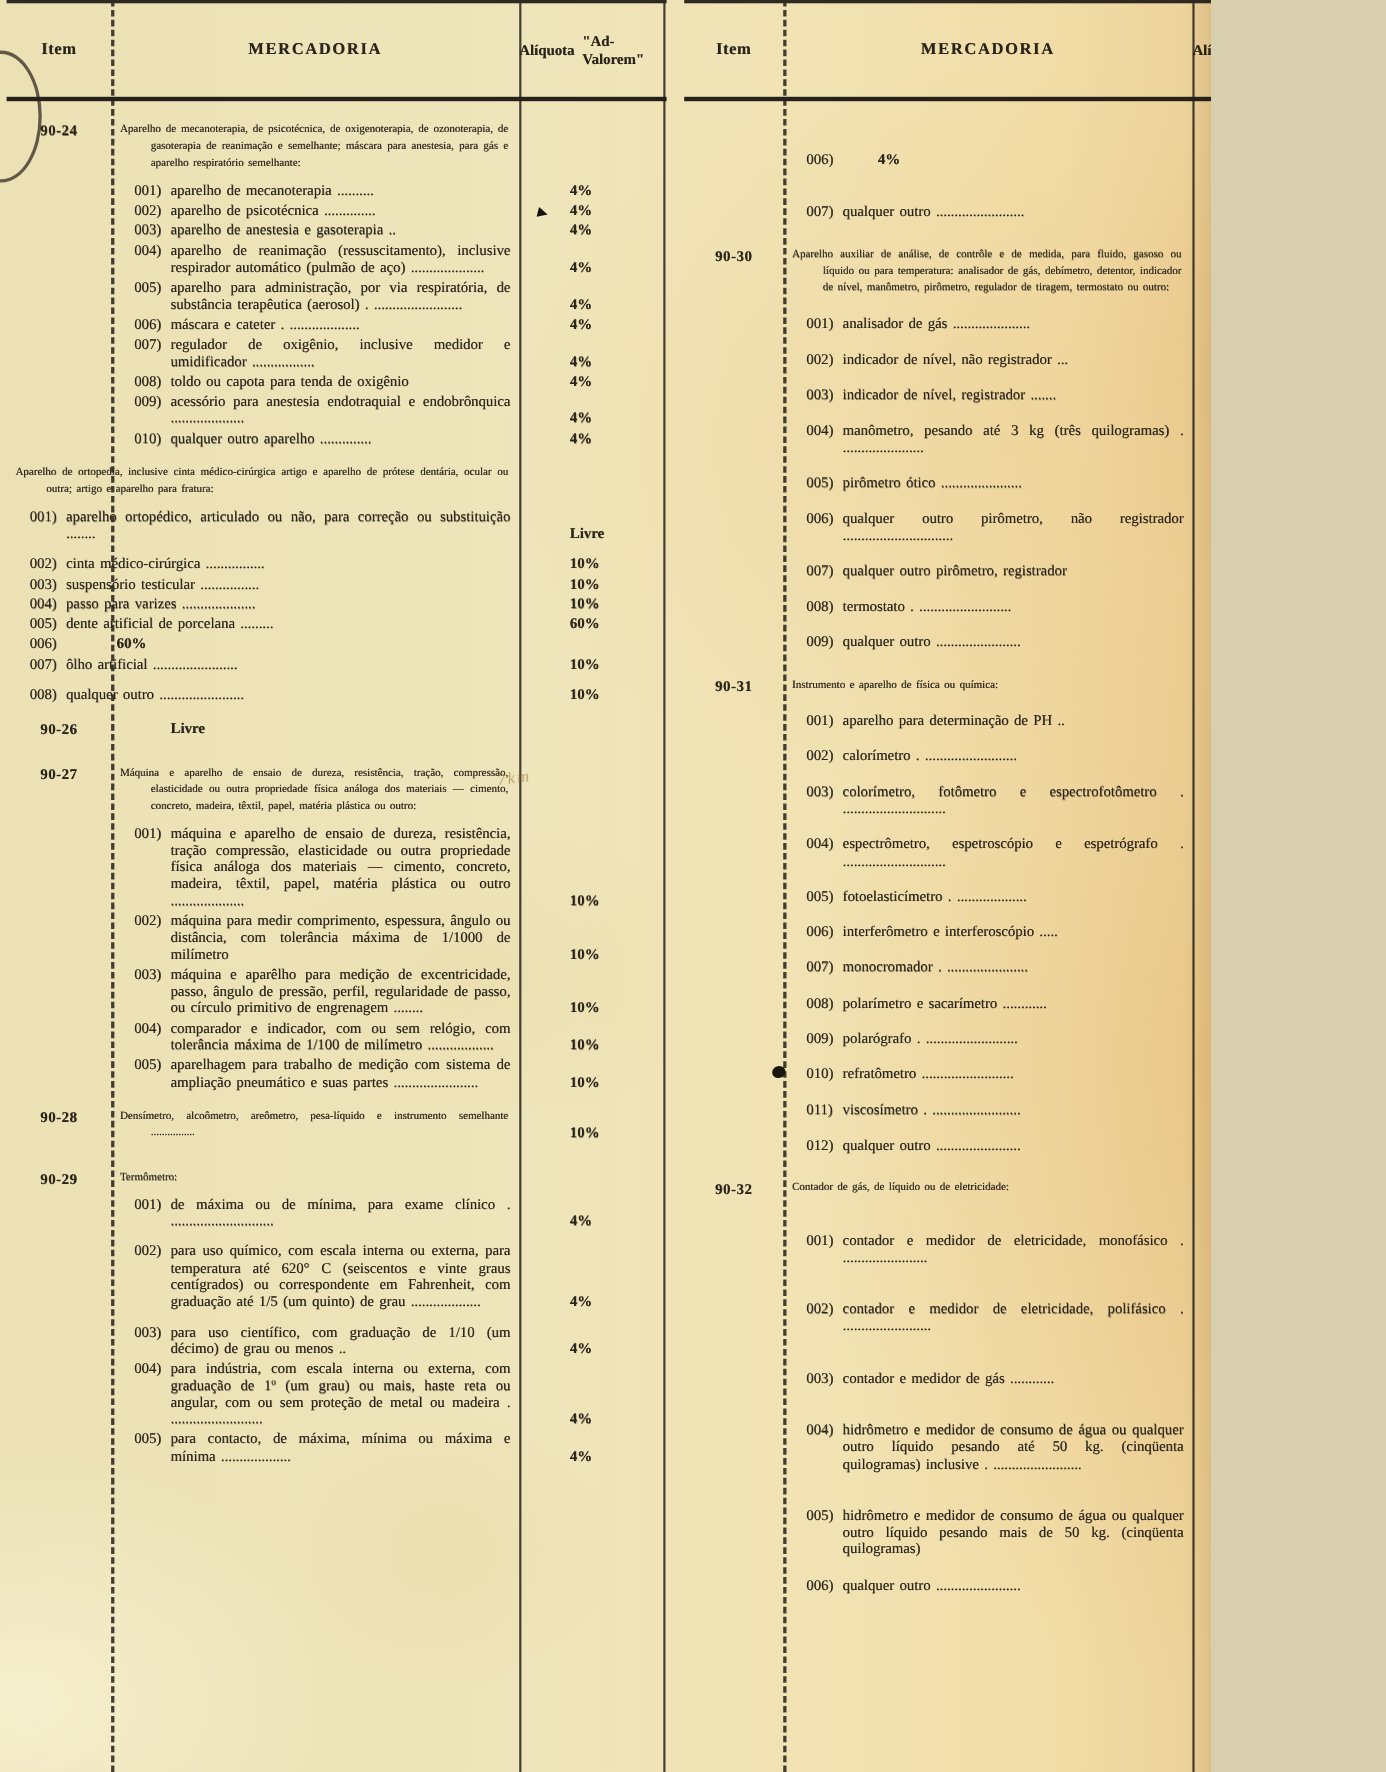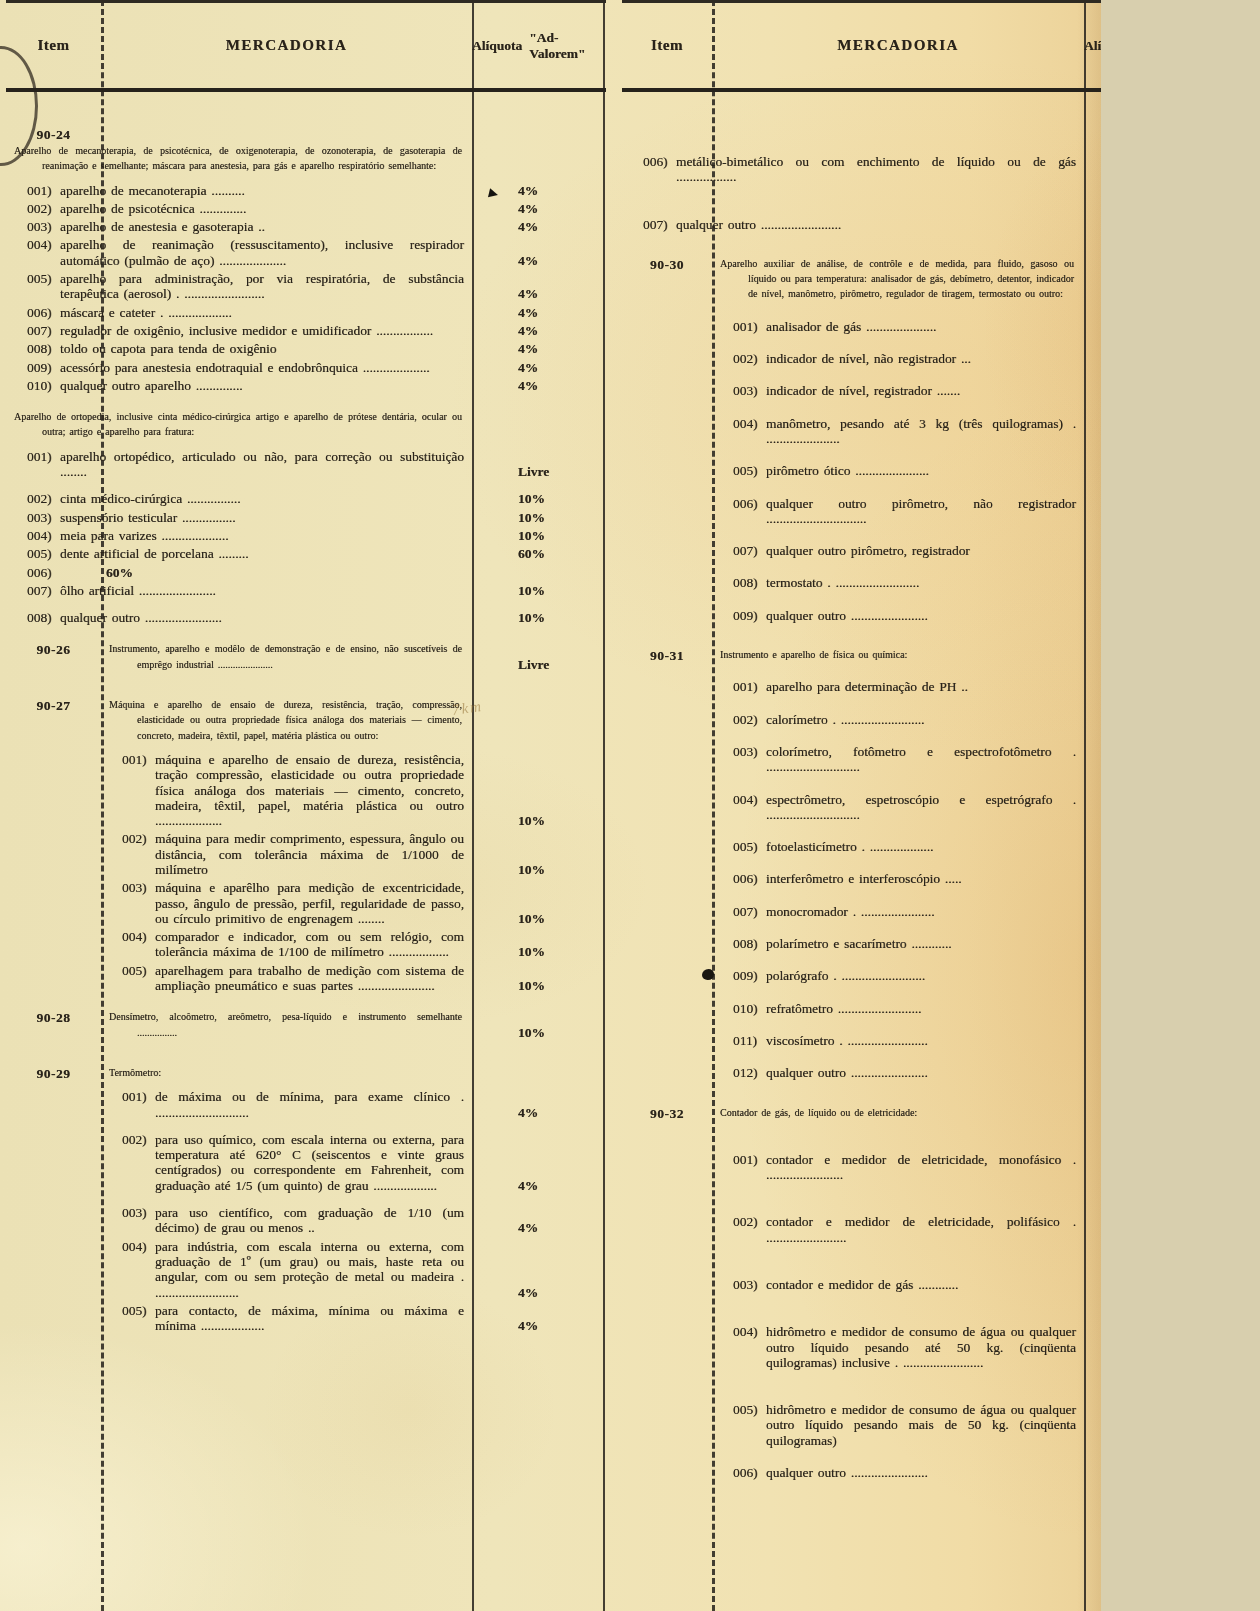"90-24" div.sec:first-of-type { flex-direction: column -> none; margin-top: 16px -> 0 }
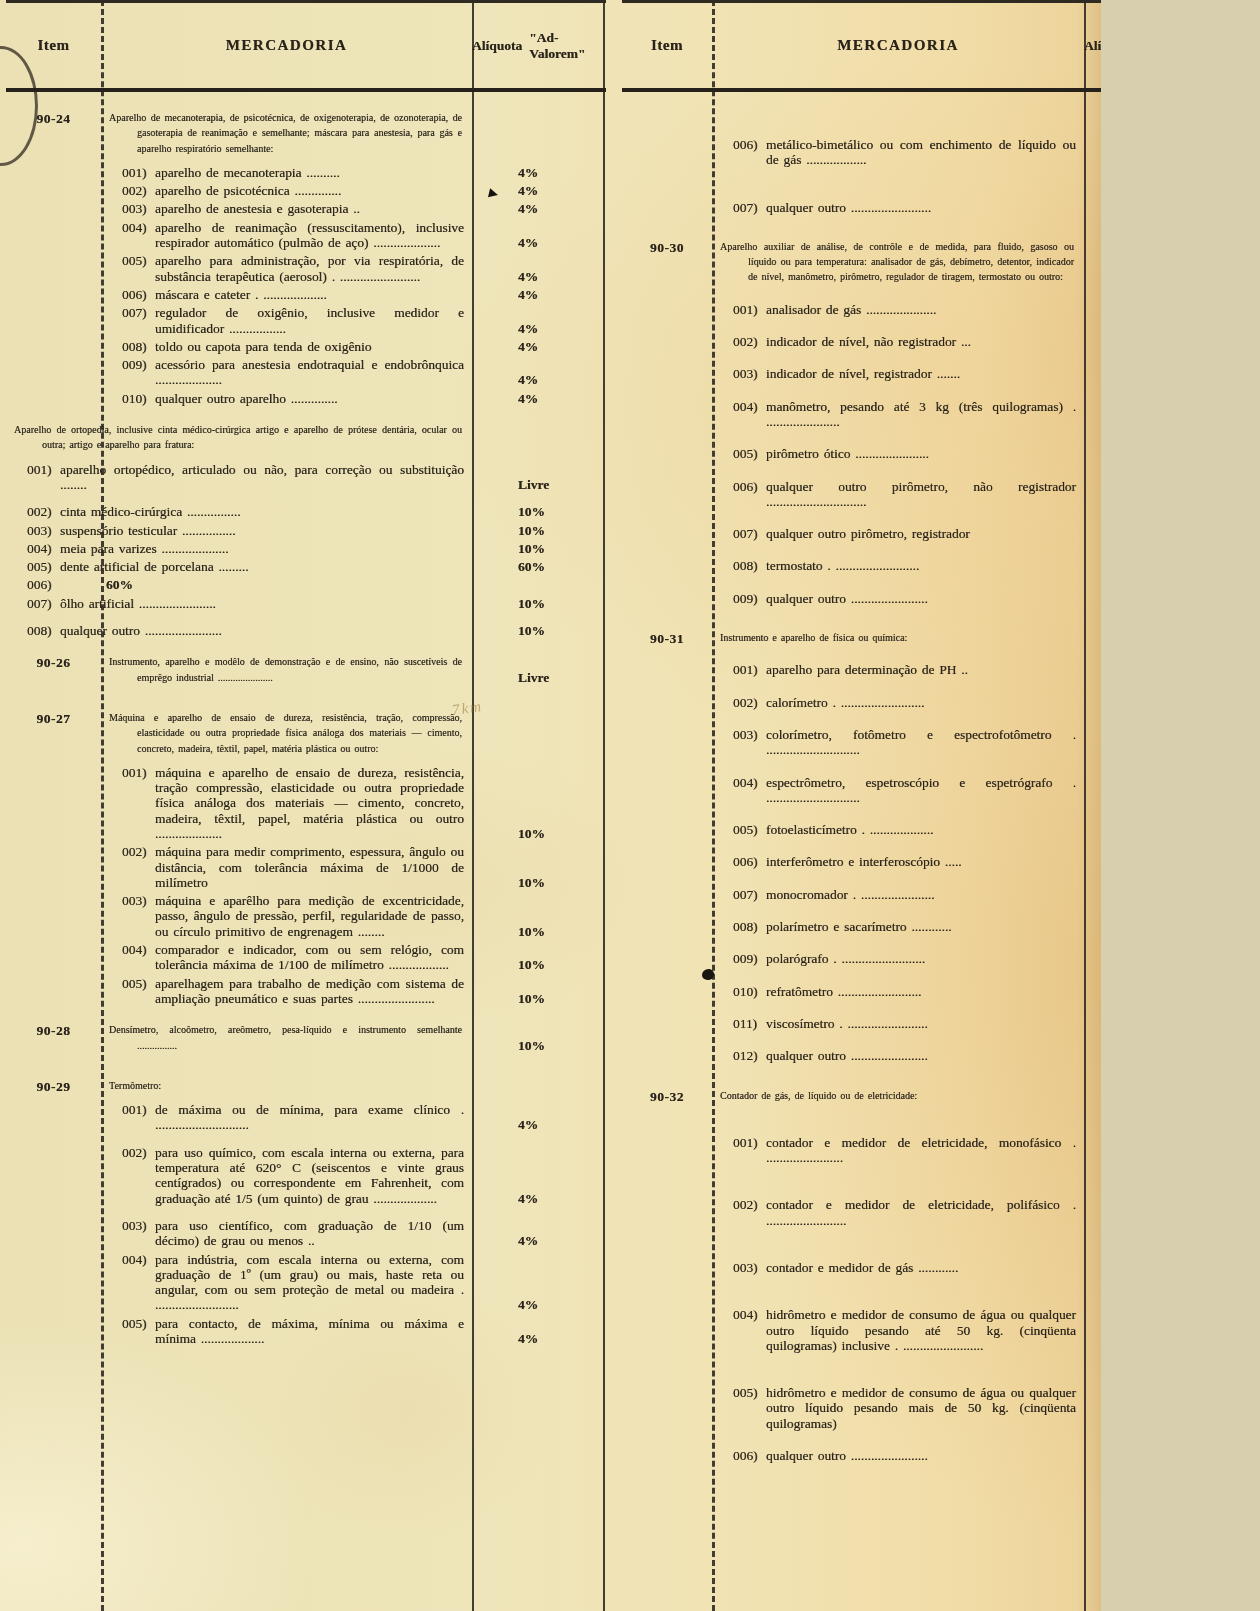"metálico-bimetálico ou com enchimento de" div.e-text { html: <div>metálico-bimetálico ou com enchimento de líquido ou de gás ..................</div> -> none }
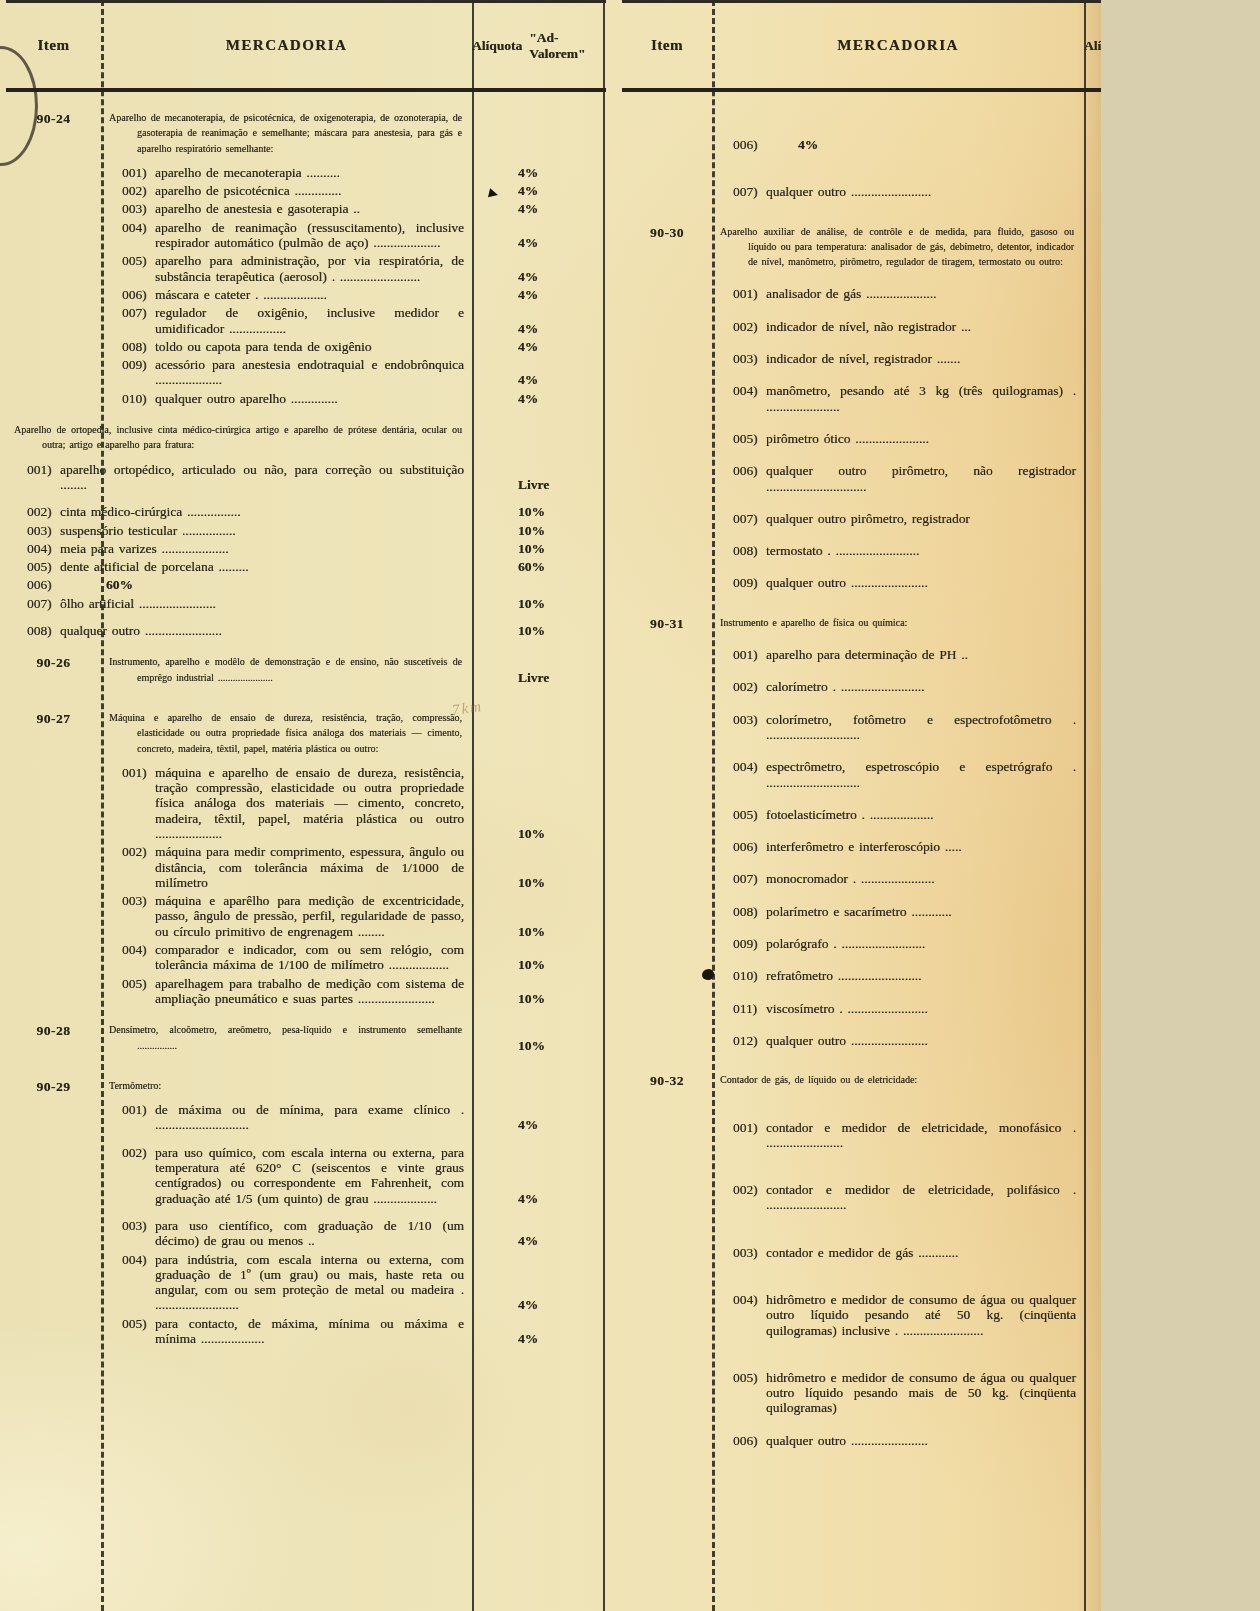"meia para varizes ...................." div.e-text { text: meia -> passo }
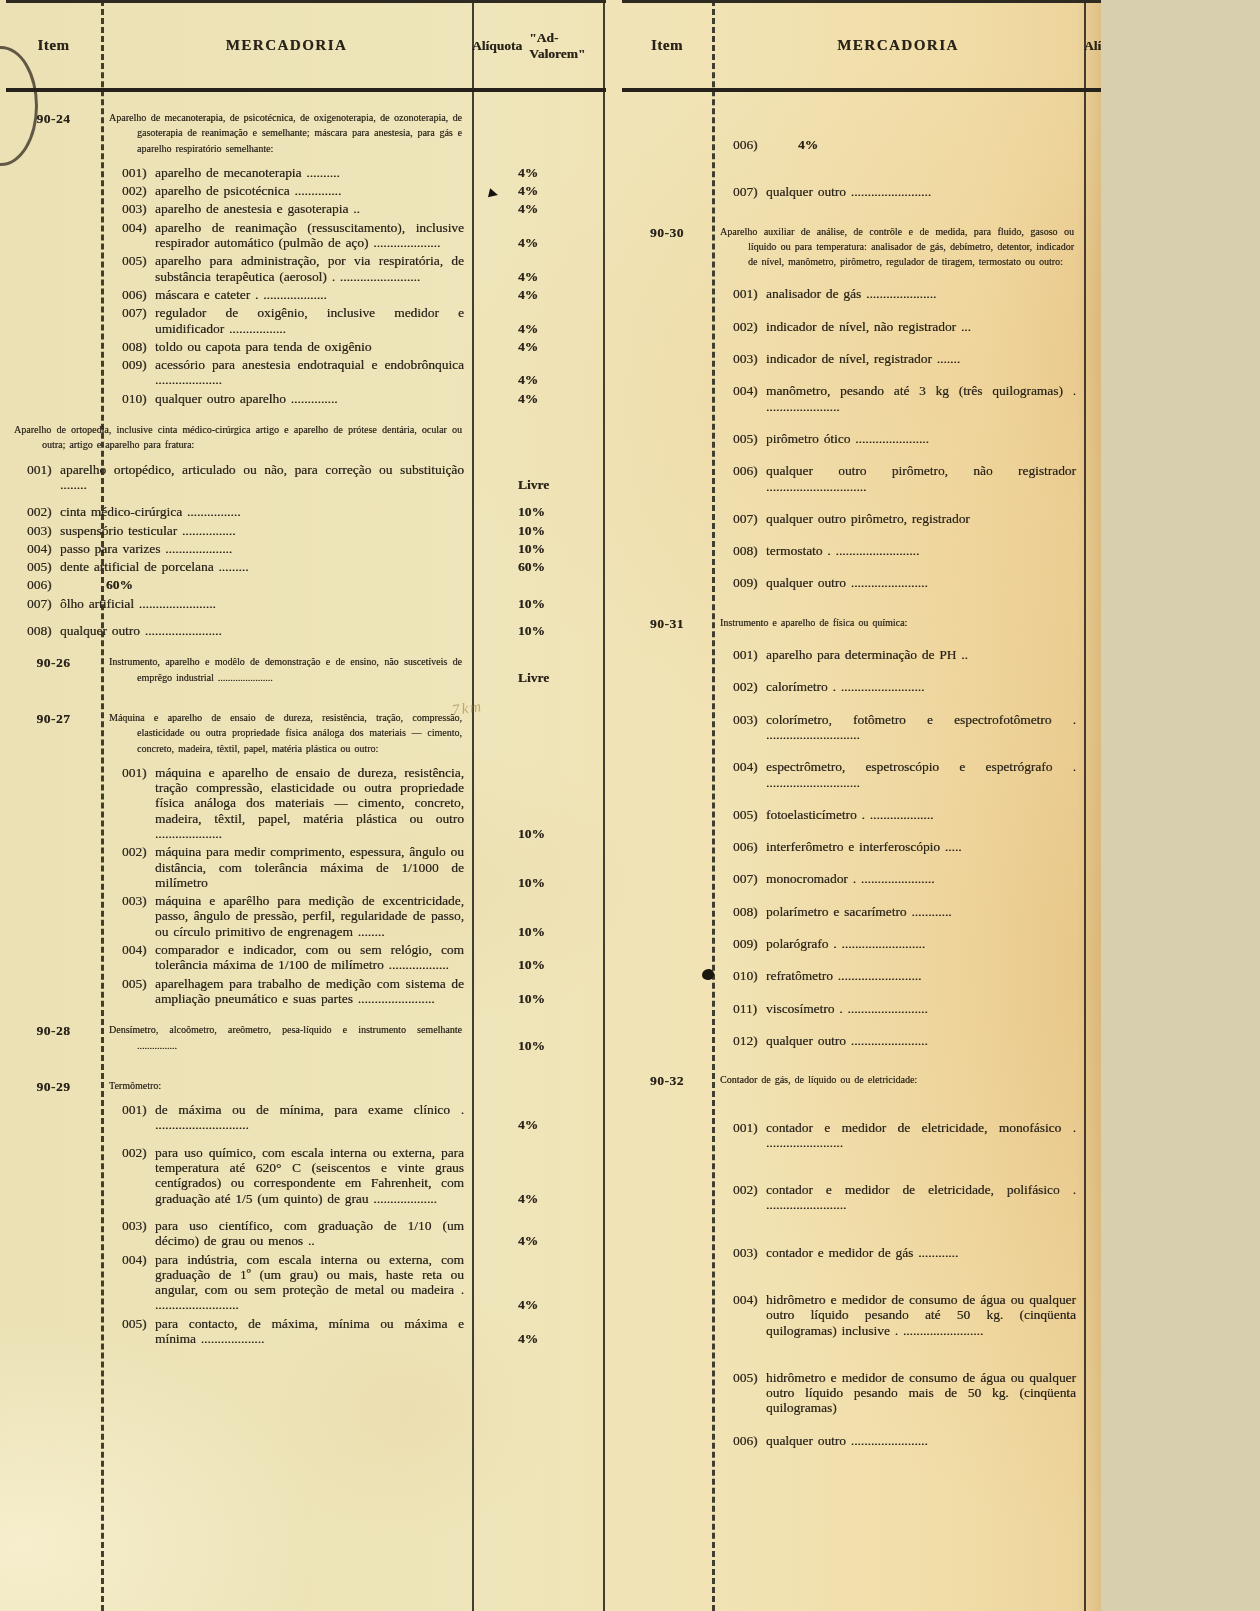"Instrumento, aparelho e modêlo de" div.hd-text { html: <div>Instrumento, aparelho e modêlo de demonstração e de ensino, não suscetíveis de emprêgo industrial ......................</div> -> none }
